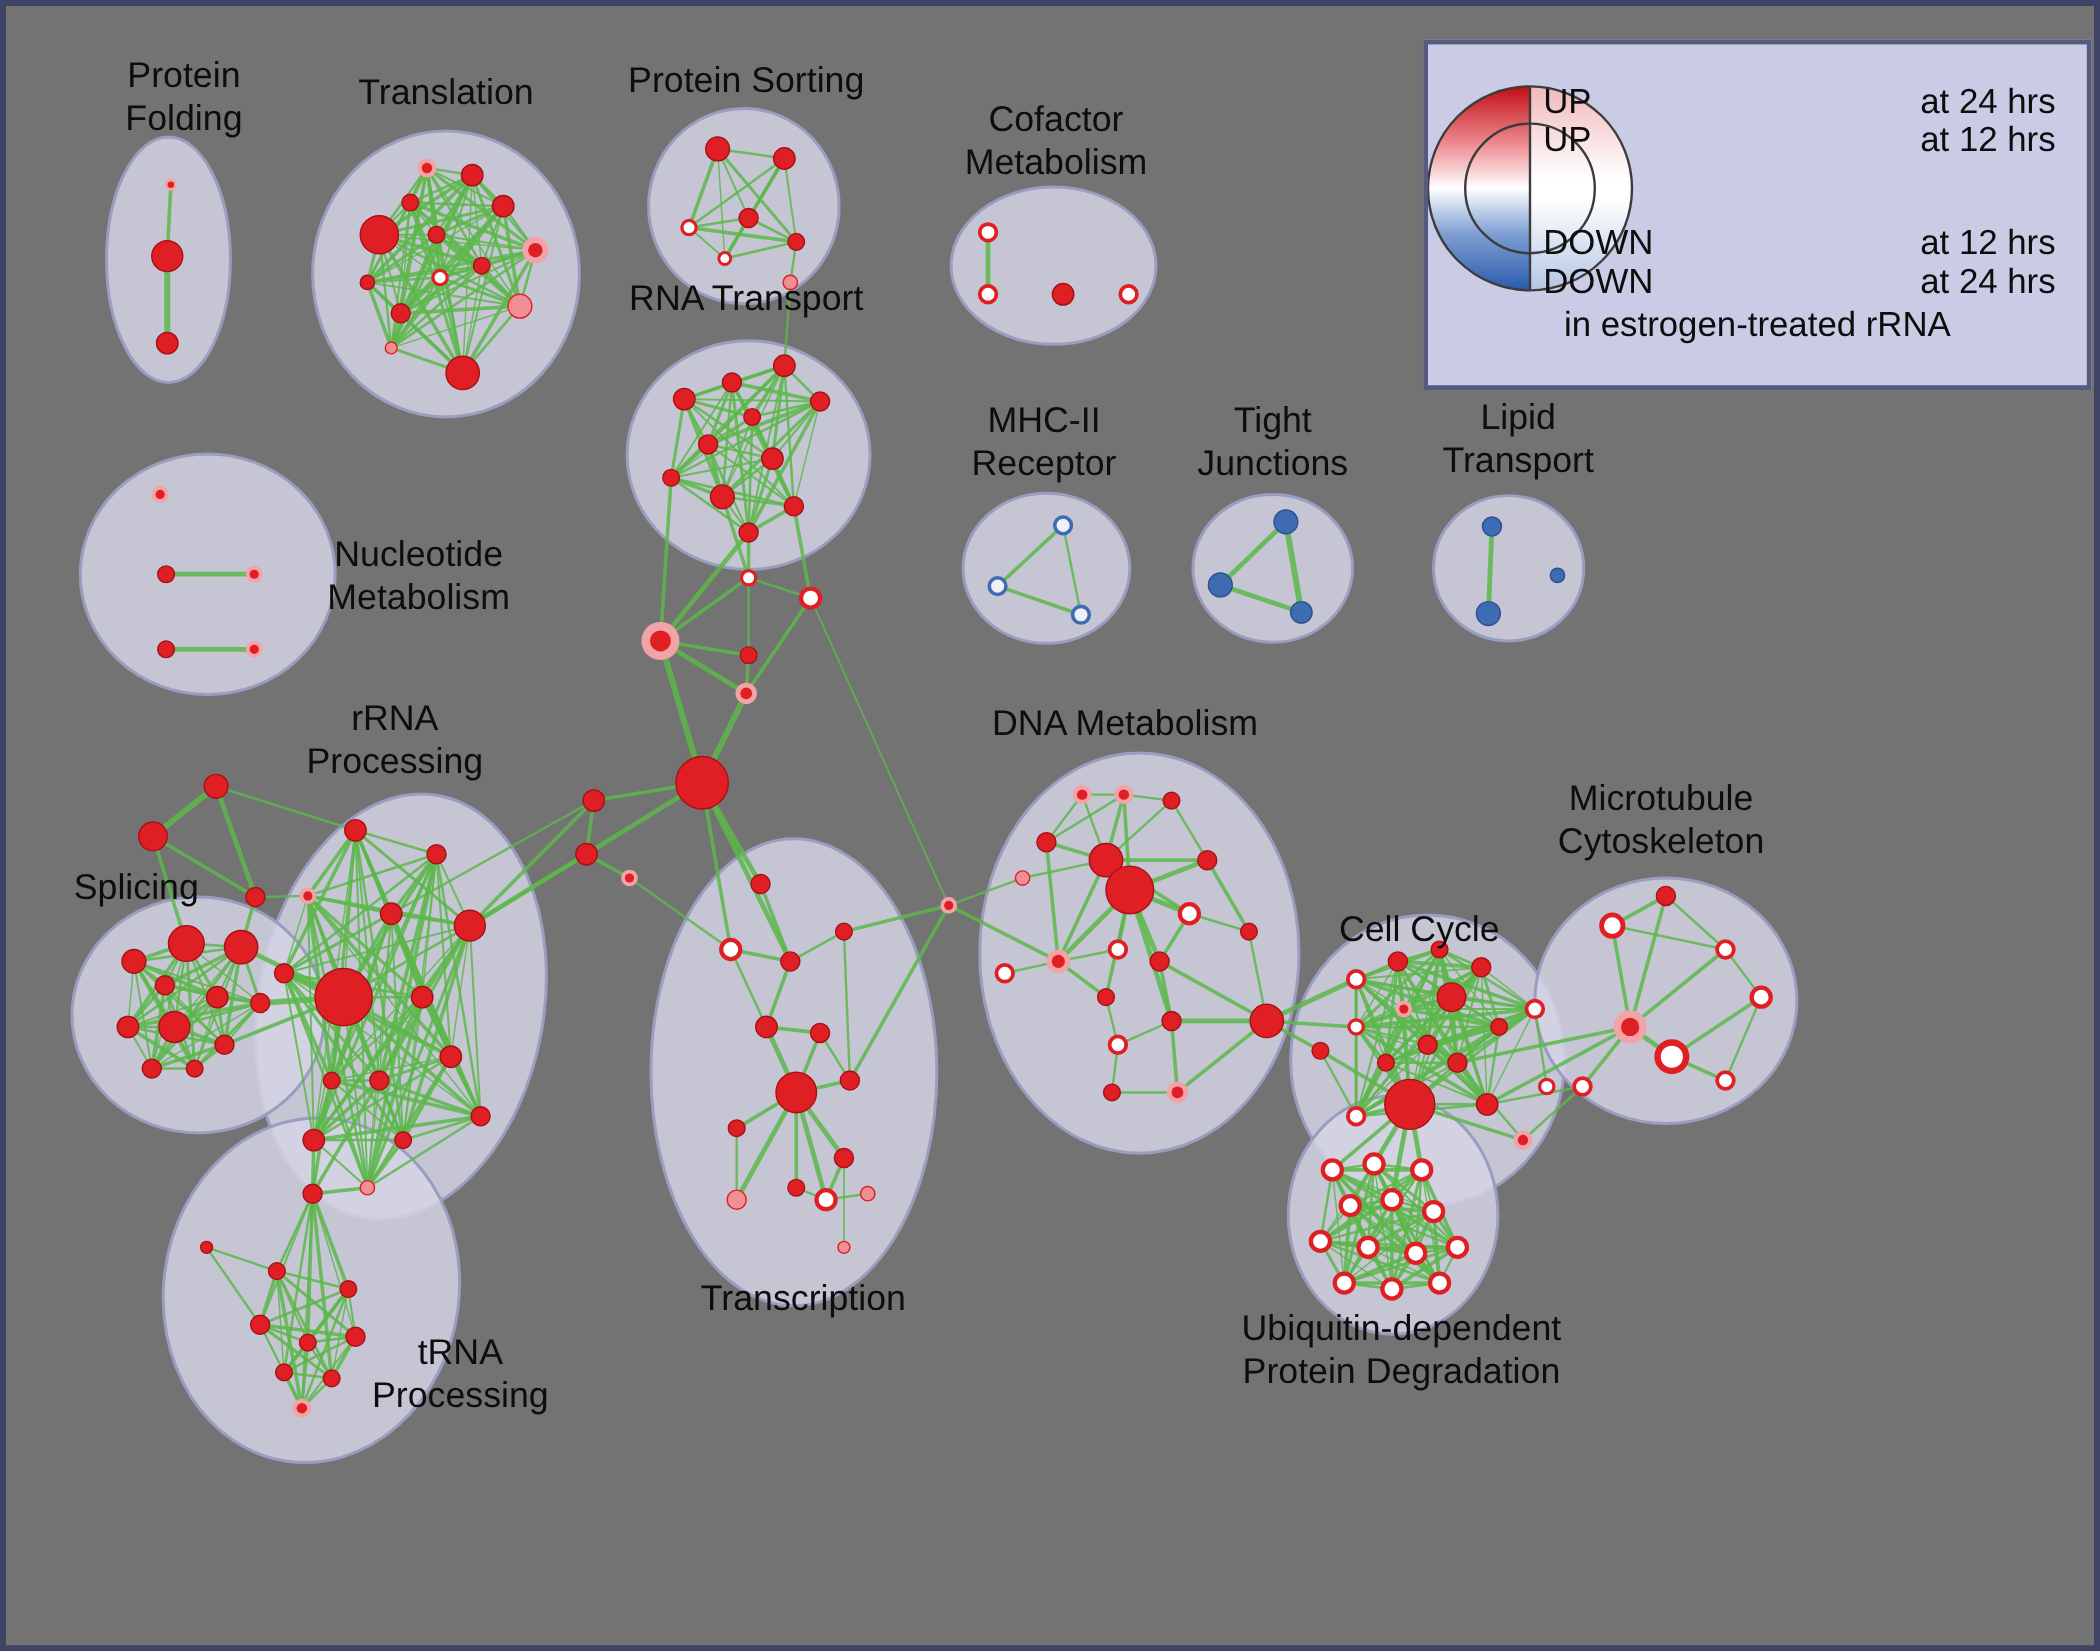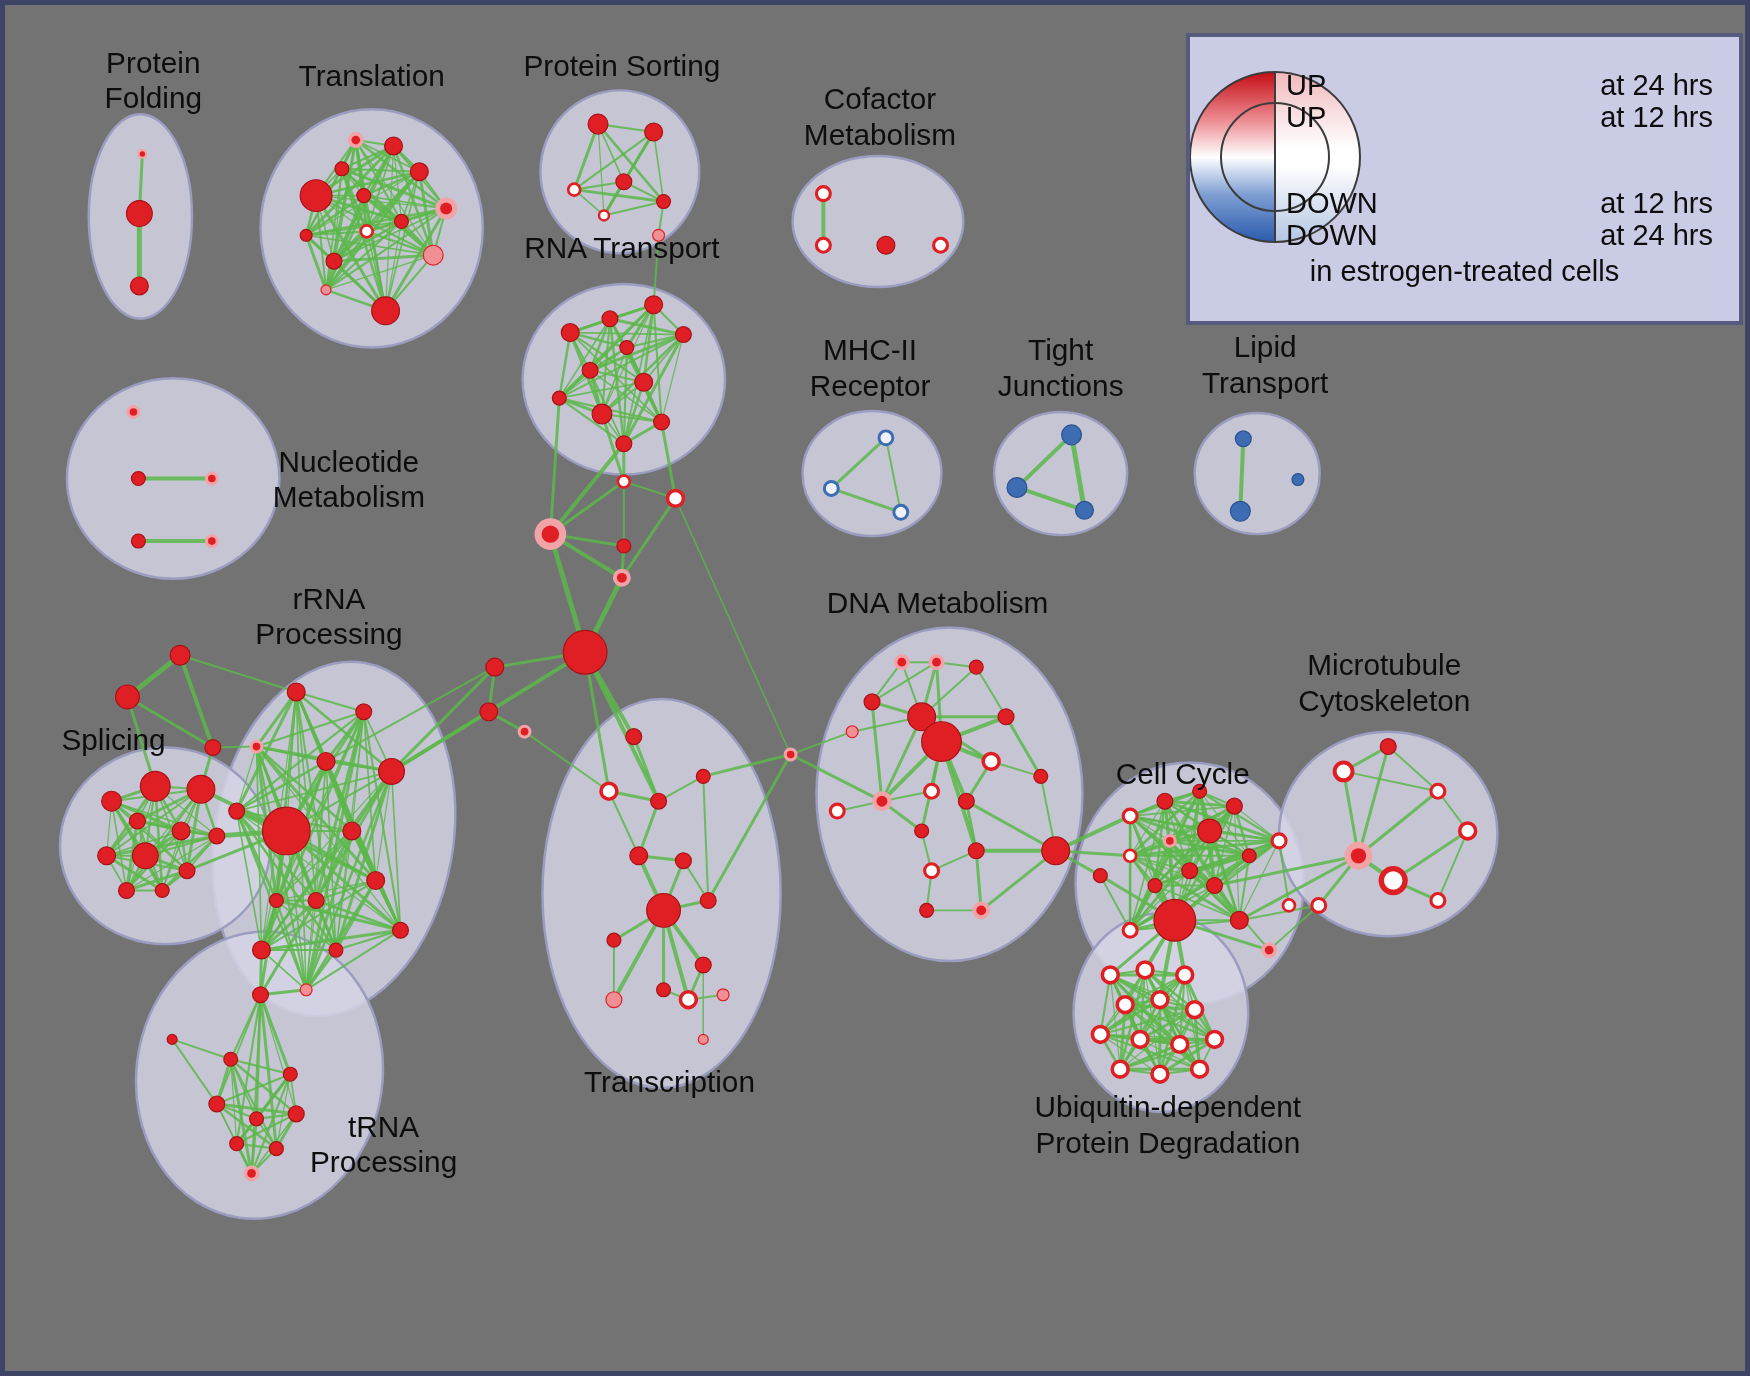"in estrogen-treated cells" div.lg-cap { text: cells -> rRNA }
